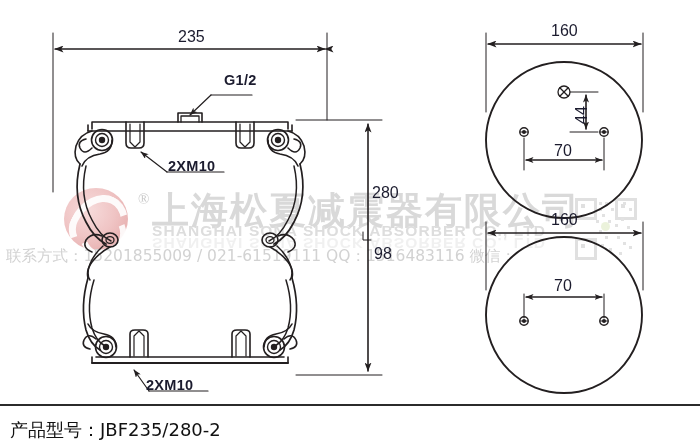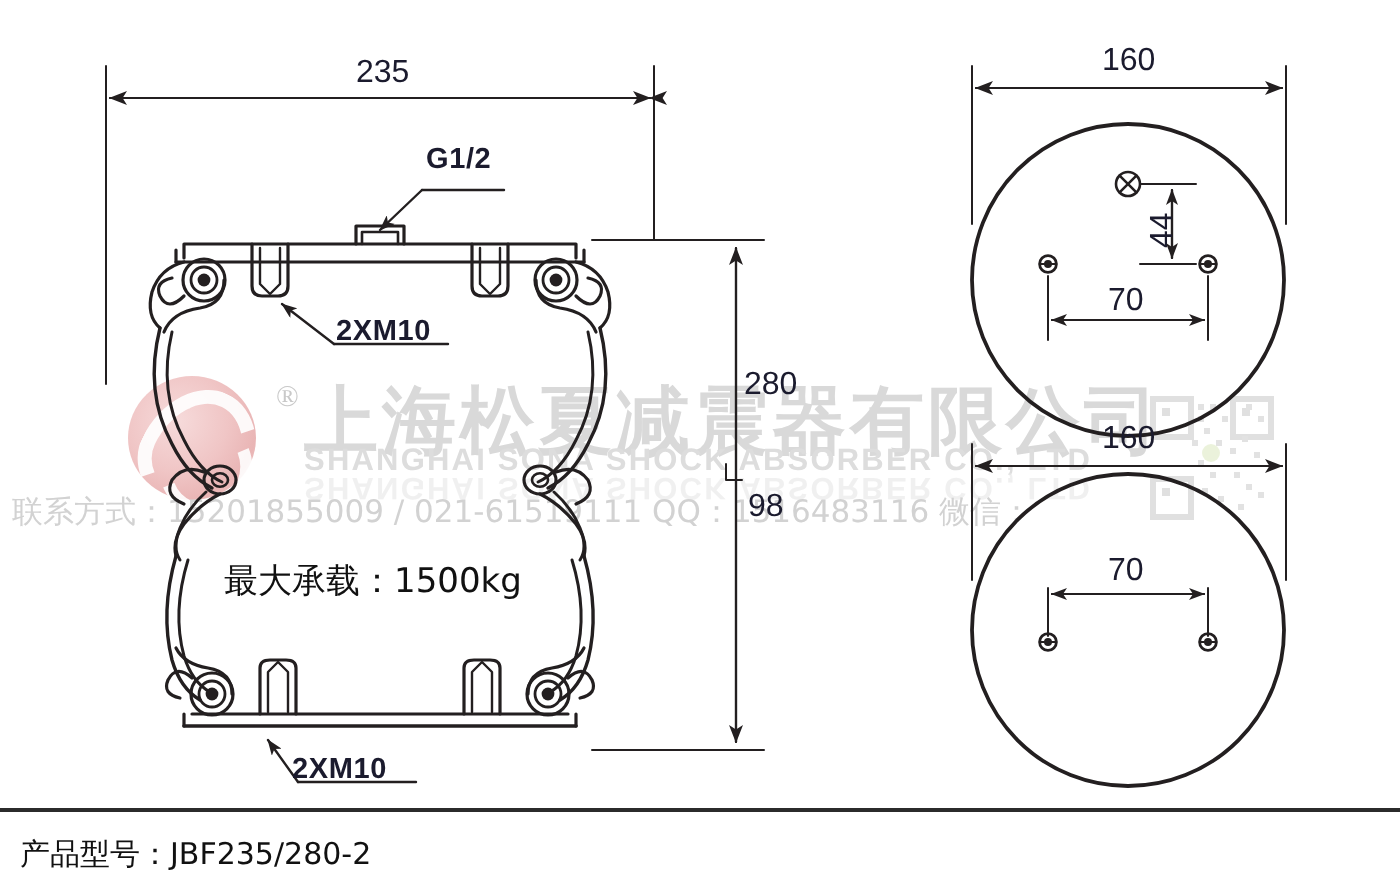"G1/2" div.lab { left: 213px -> 224px }
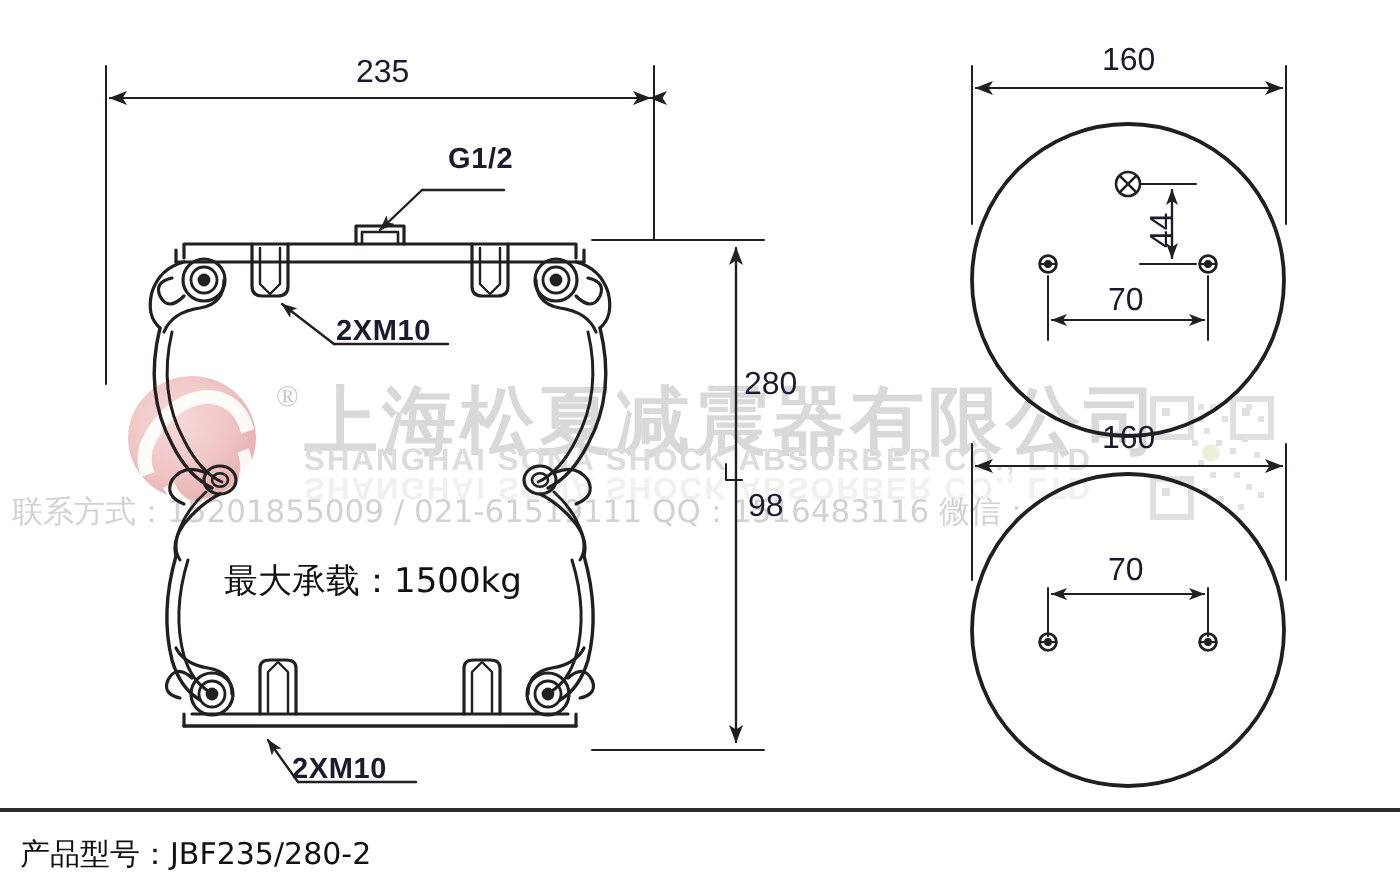"最大承载：1500kg" div.lab { html: <div>最大承载：1500kg</div> -> none }
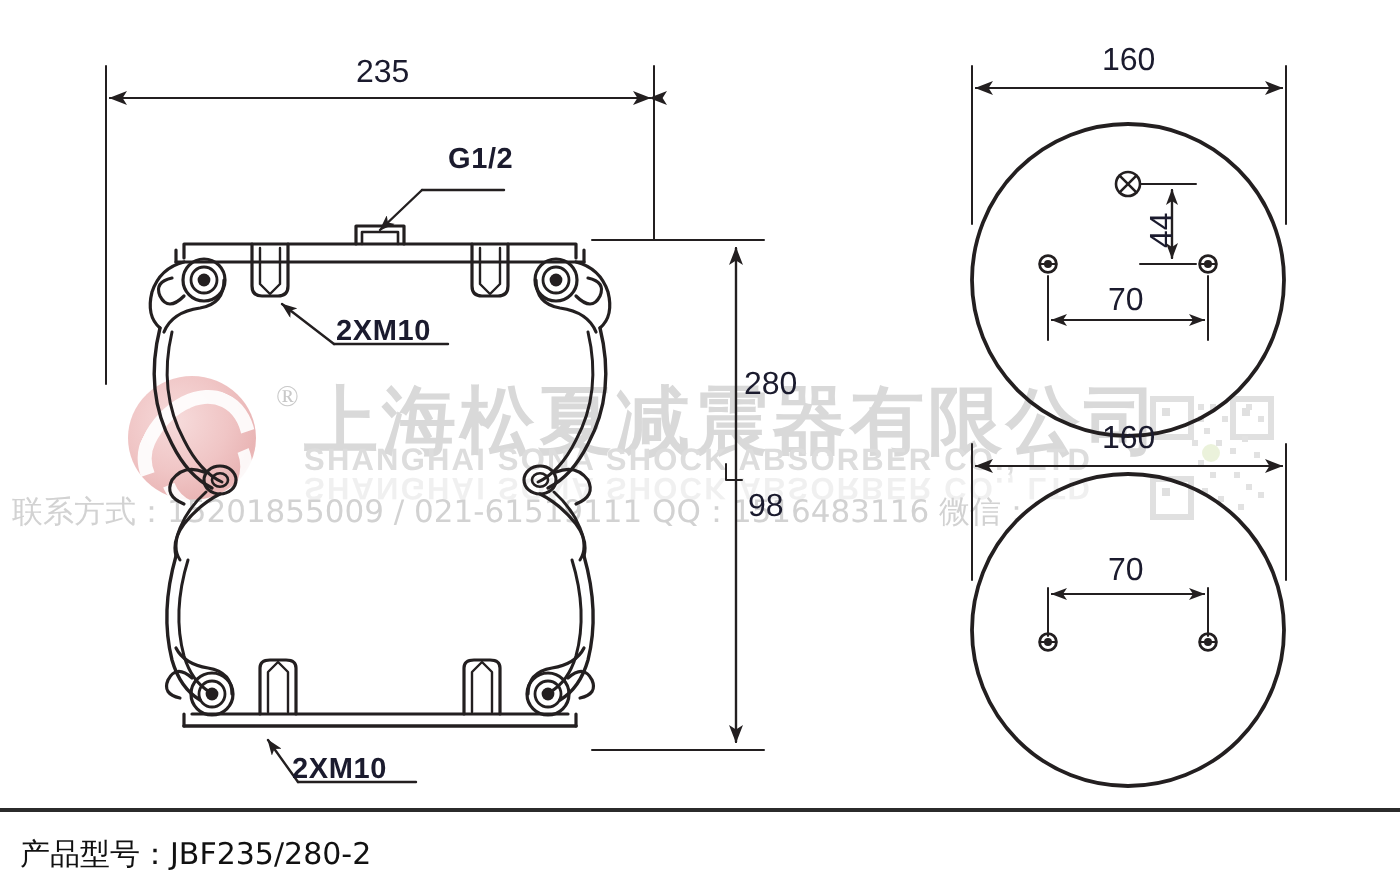"产品型号：JBF235/280-2" .model { font-size: 15px -> 18px }
